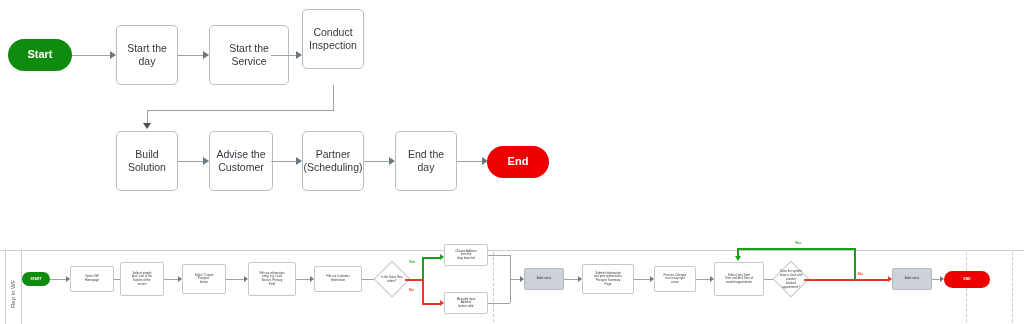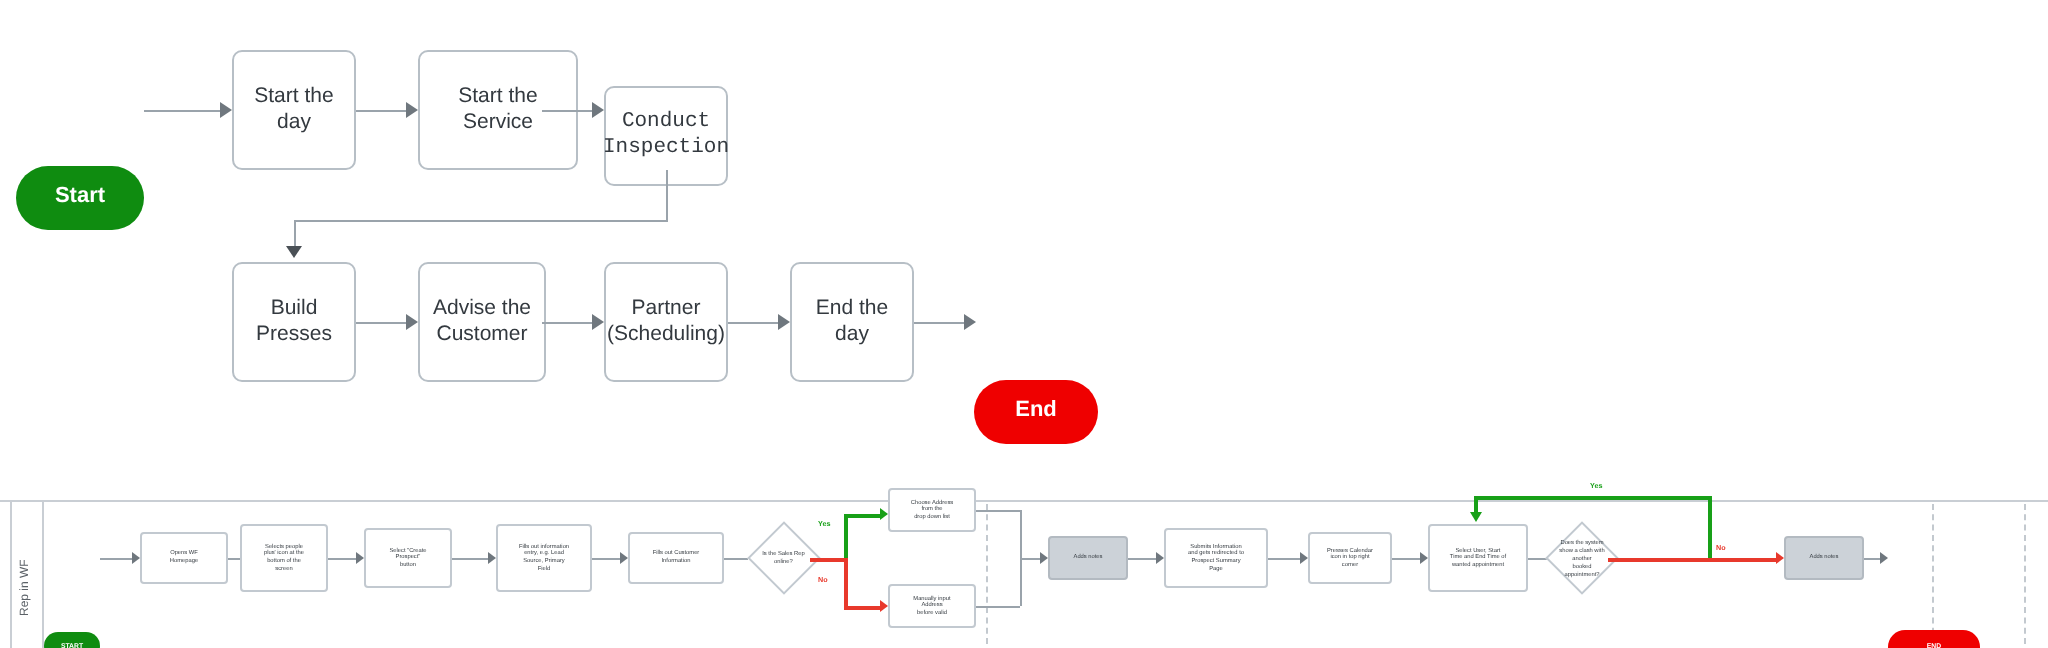"Conduct" div.node { font-family: Liberation Mono, monospace -> none; height: 50px -> 60px; top: 43px -> 9px }
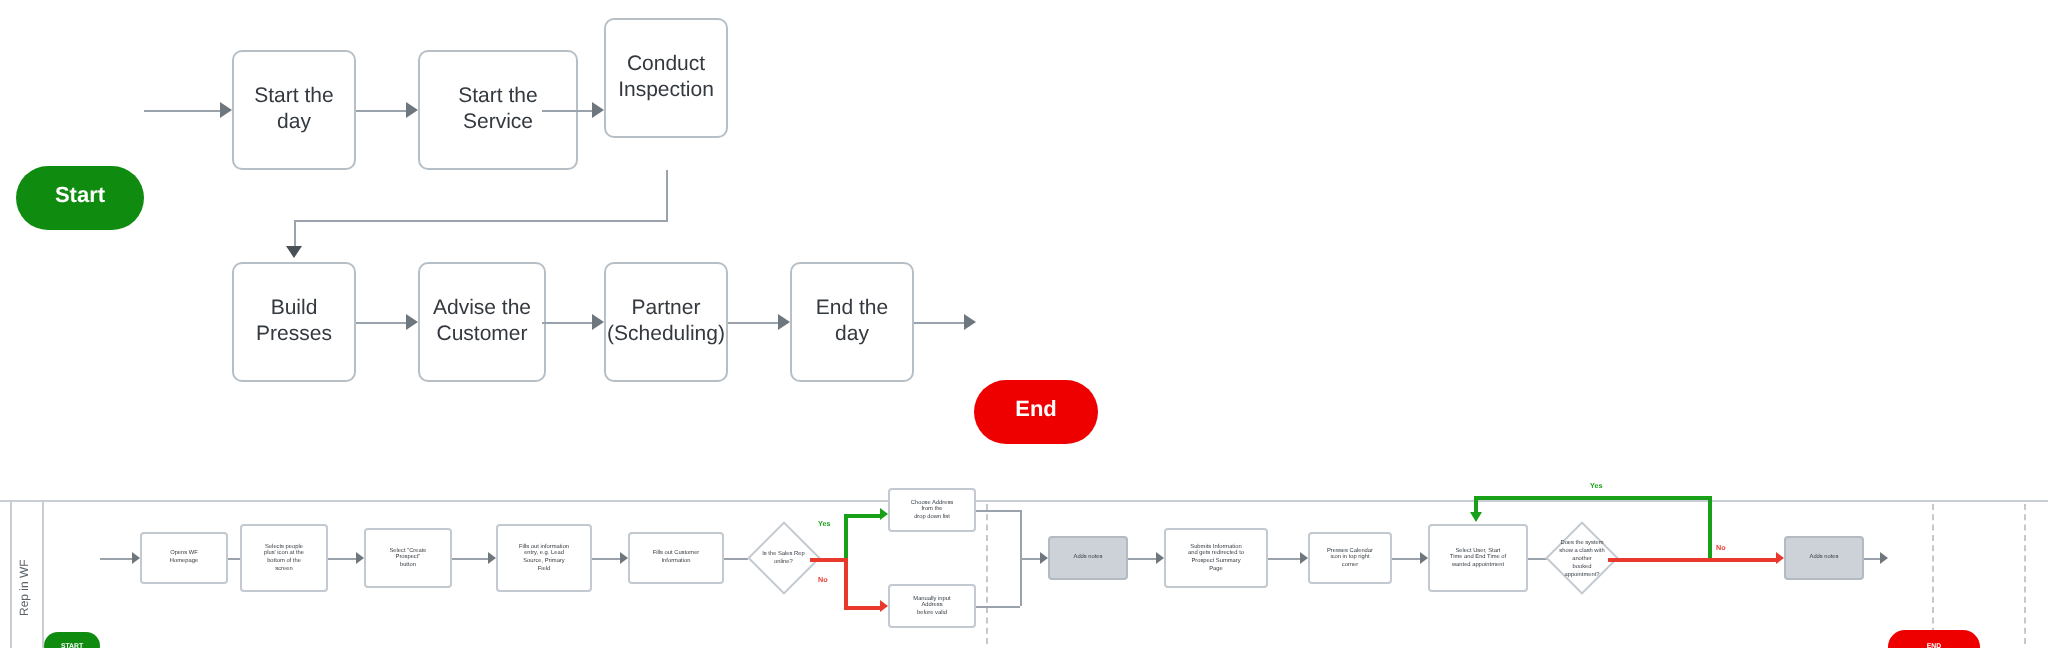"Start" .pill { margin-top: 44px -> none }
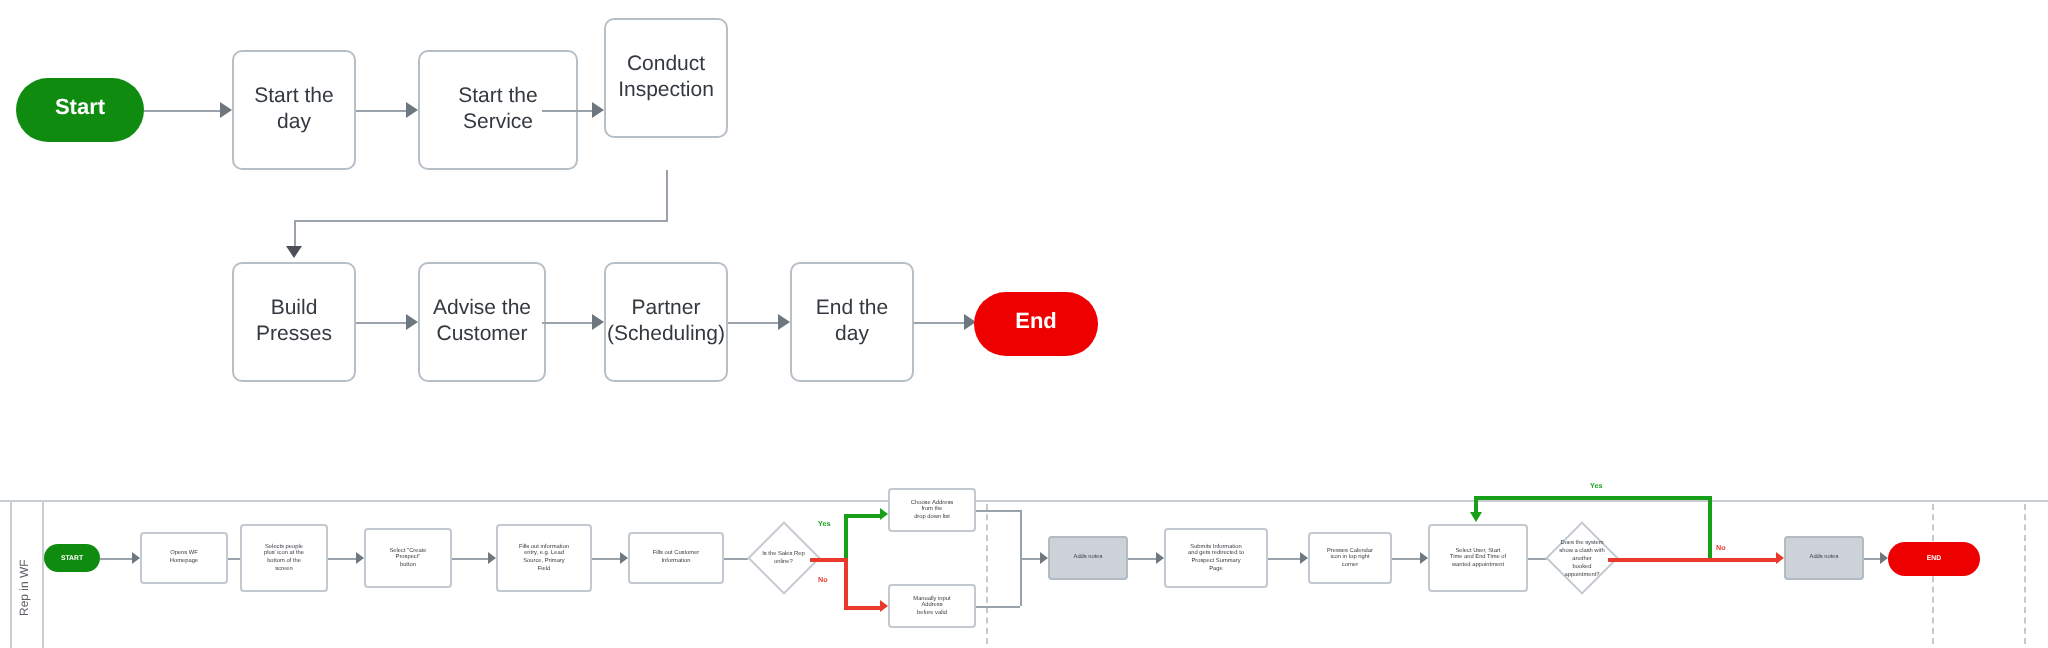"Build Presses" span.lbl { text: Presses -> Solution }
